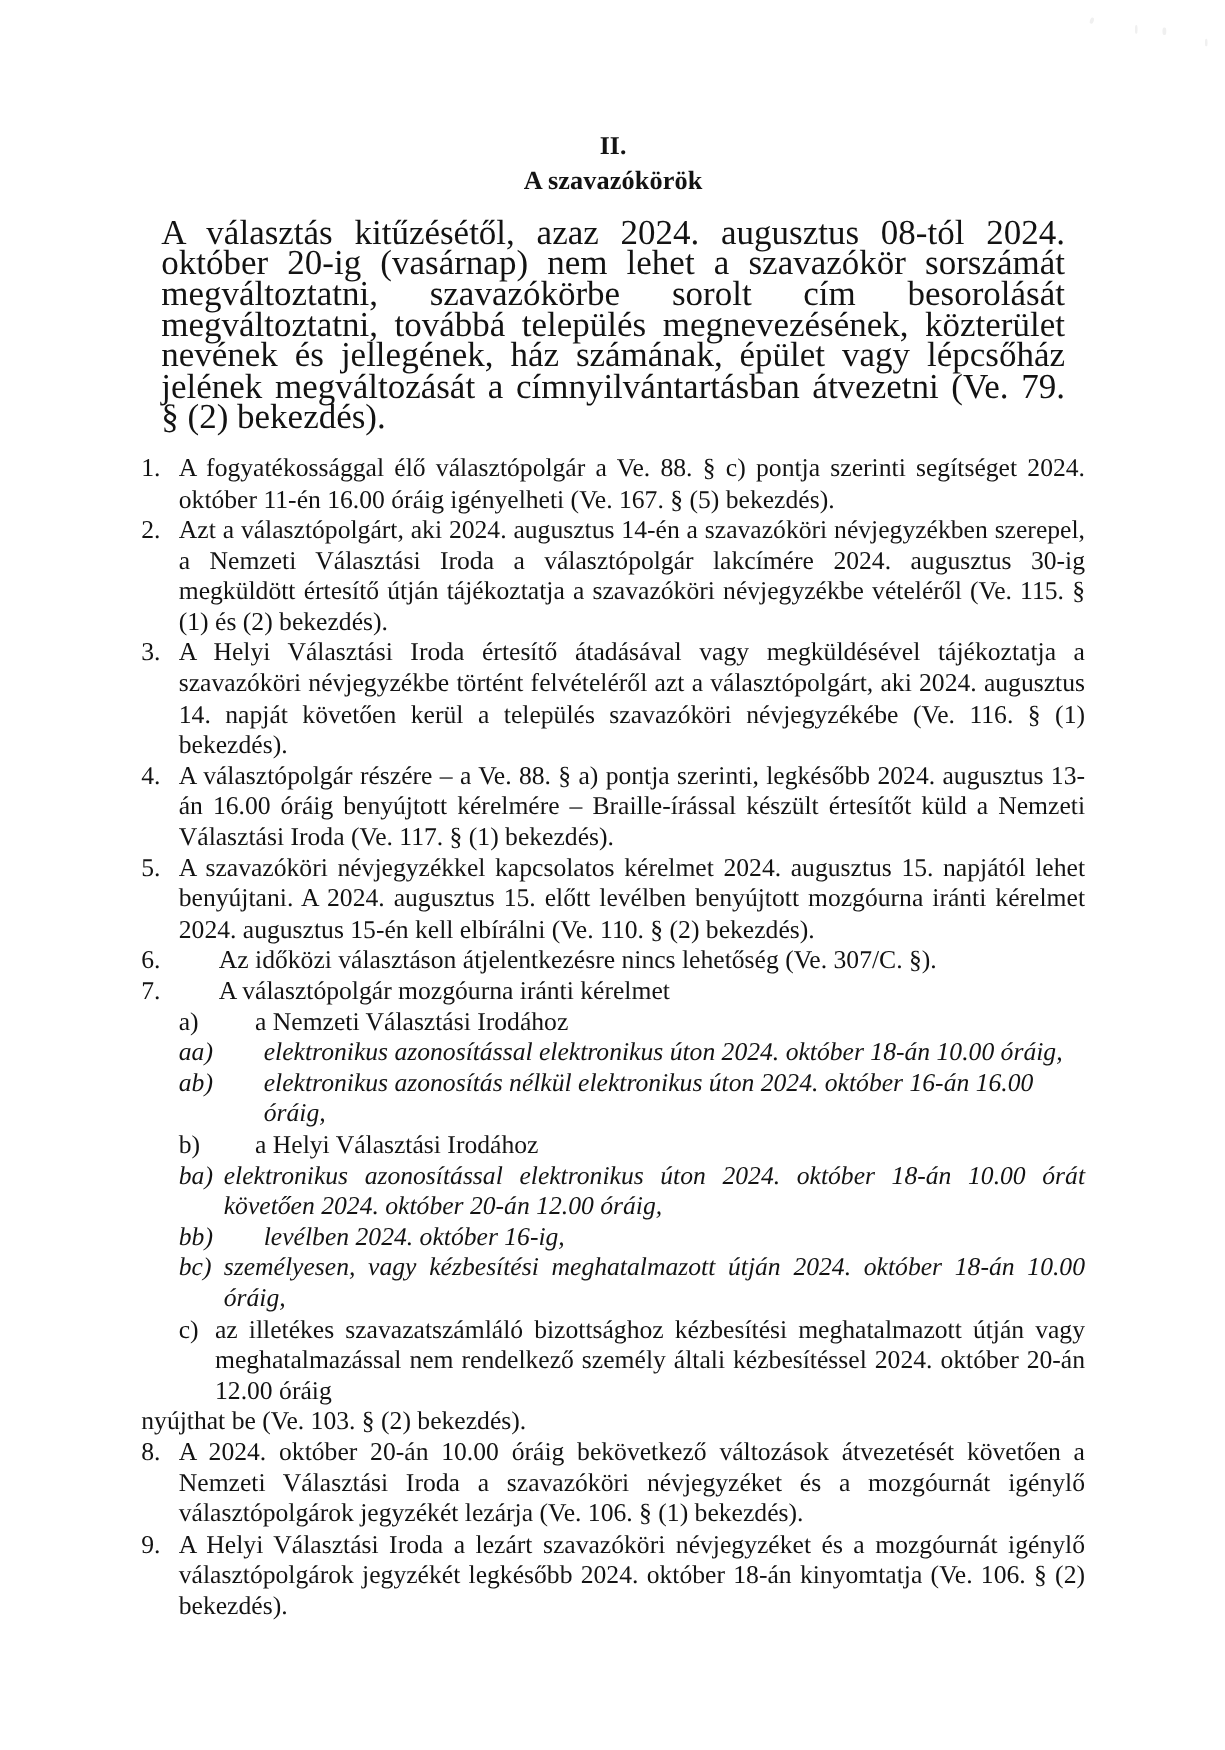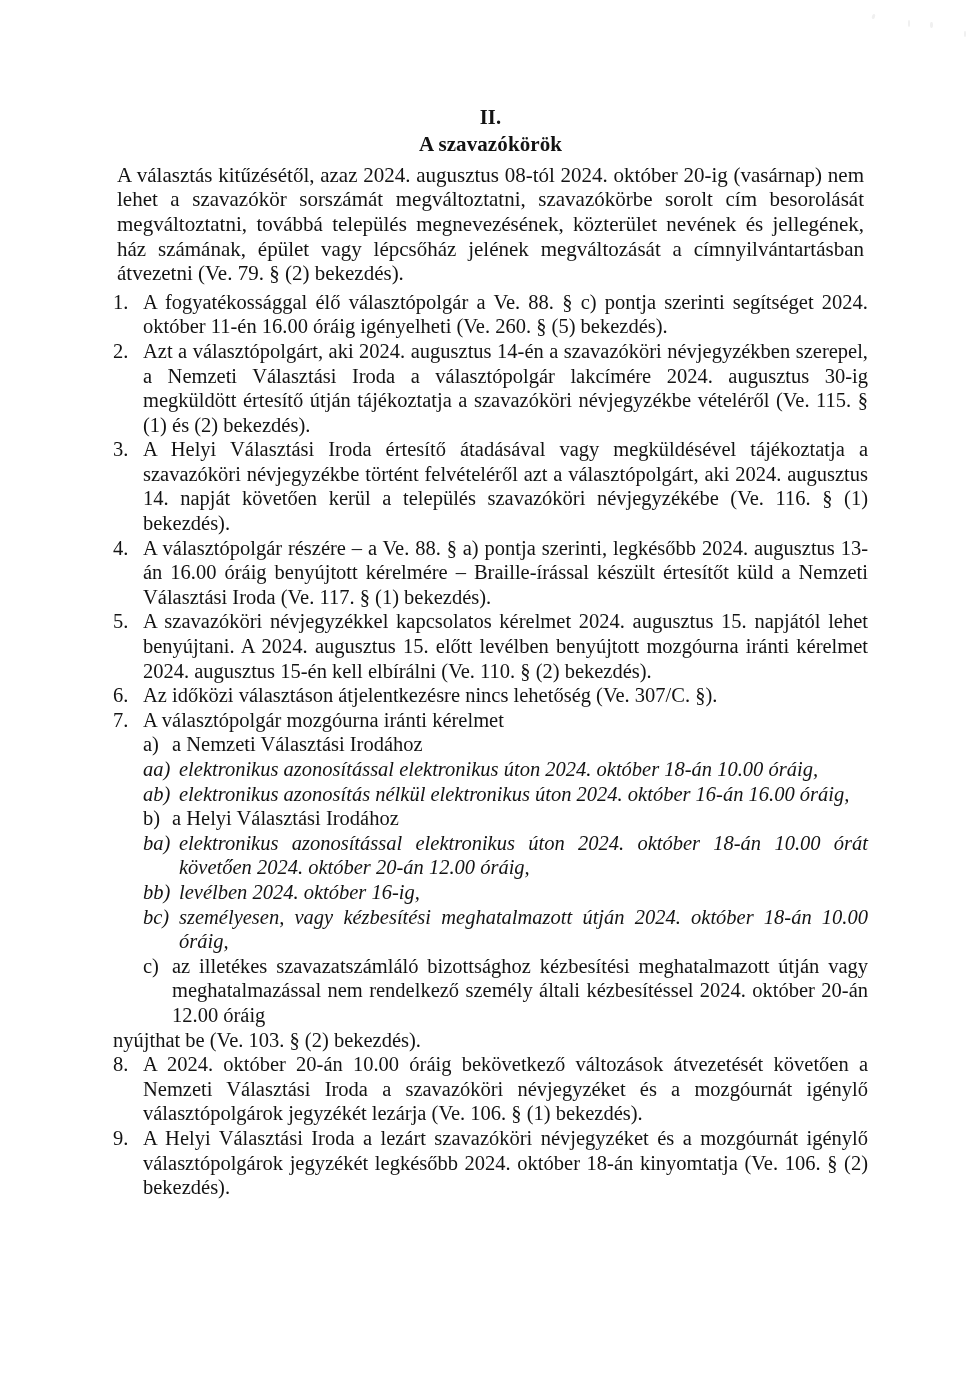"A választás kitűzésétől, azaz 2024." p.body-para { font-size: 21px -> 28px; margin: 4px -> 16px }
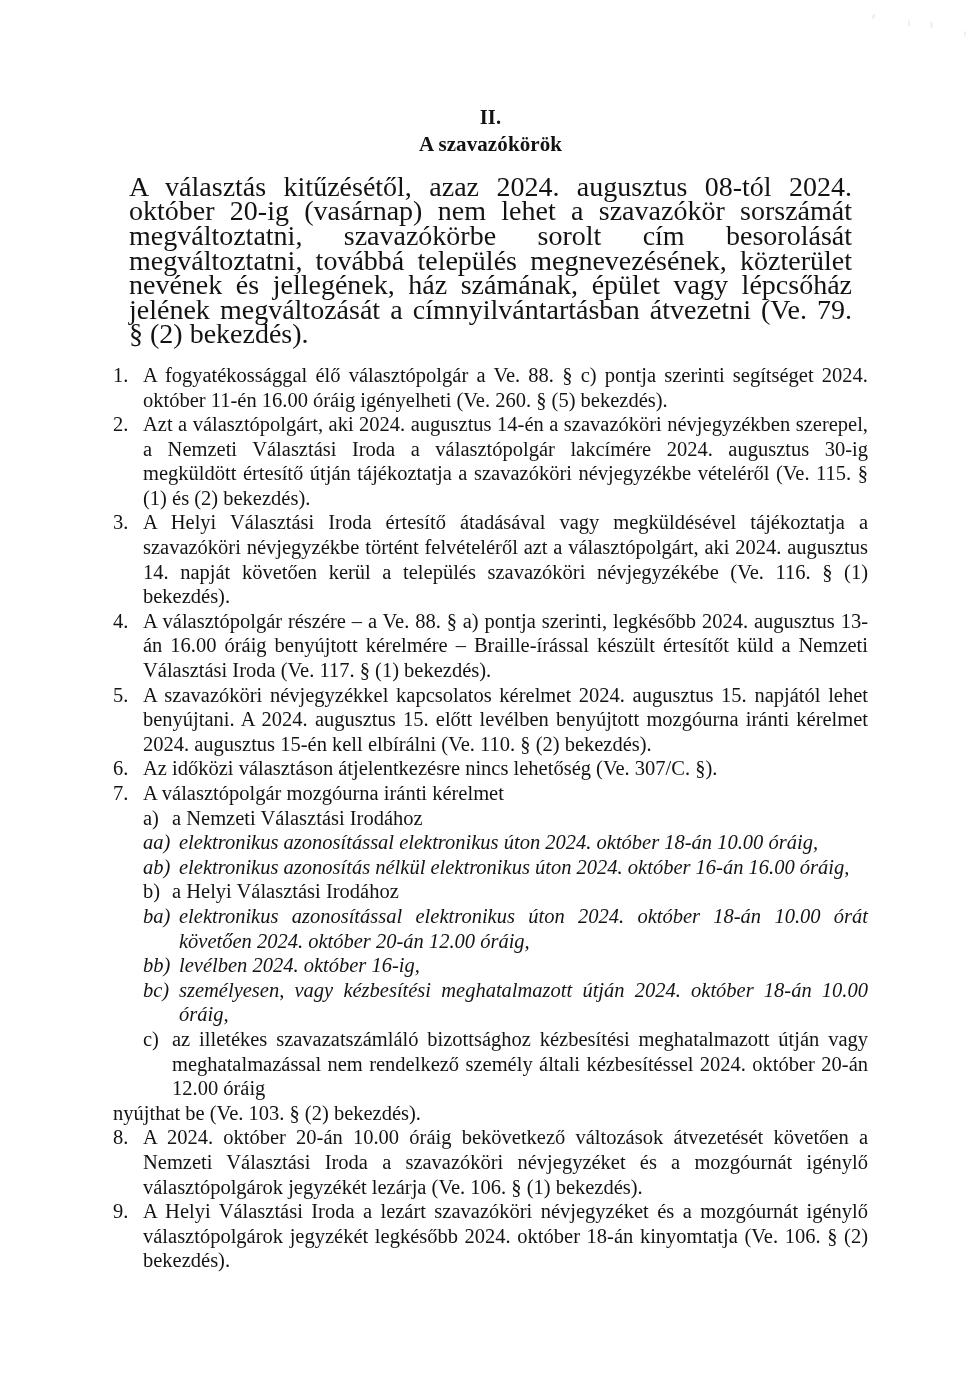"A fogyatékossággal élő választópolgár a" span.li-text { text: 260 -> 167 }
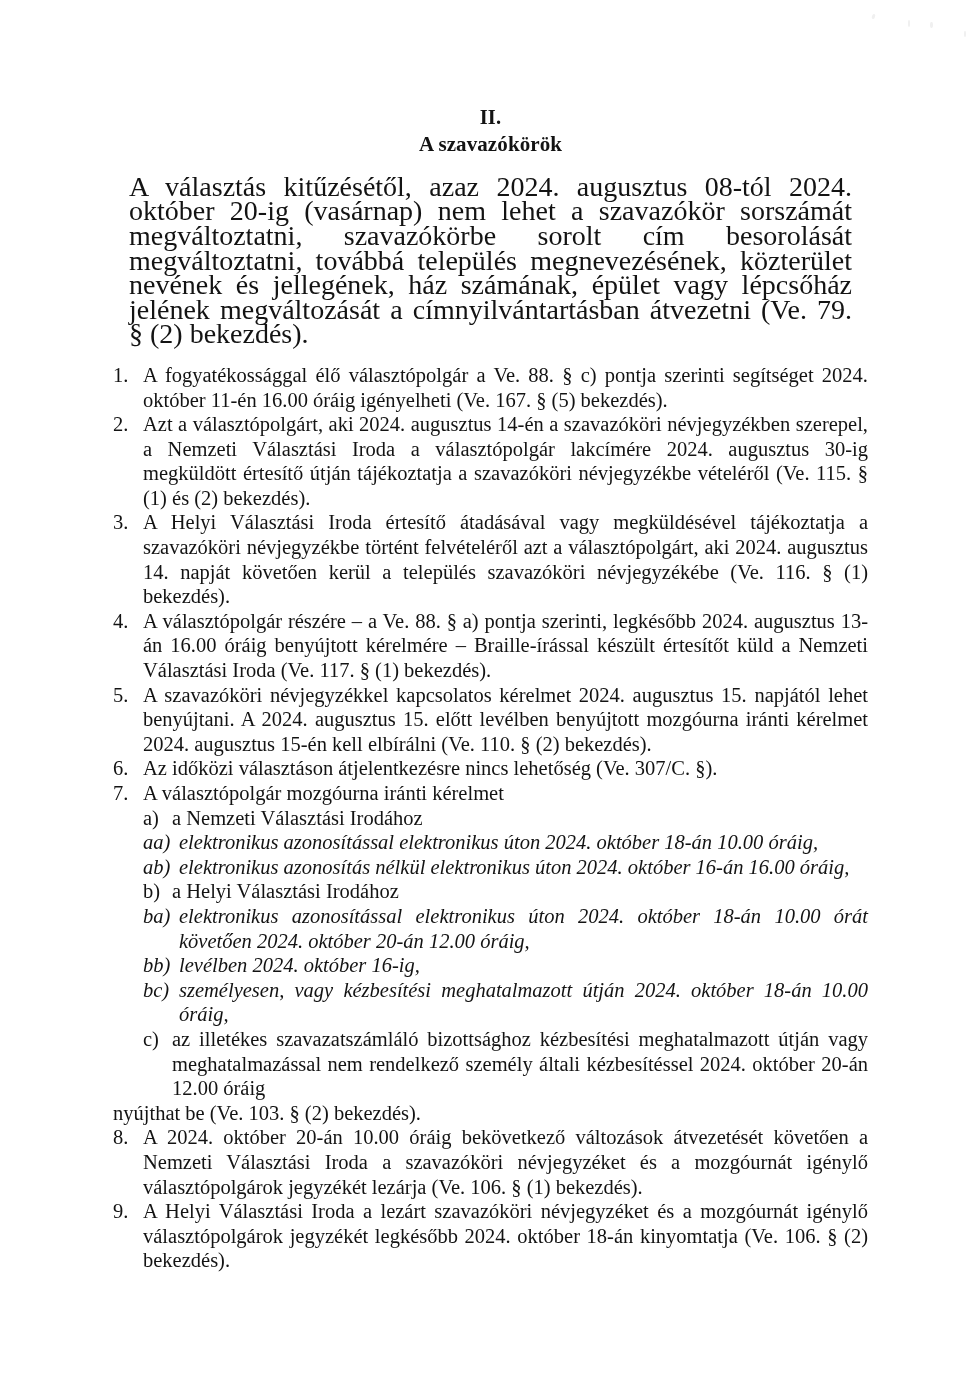"Az időközi választáson átjelentkezésre" .nojust { margin-left: none -> 32px }
